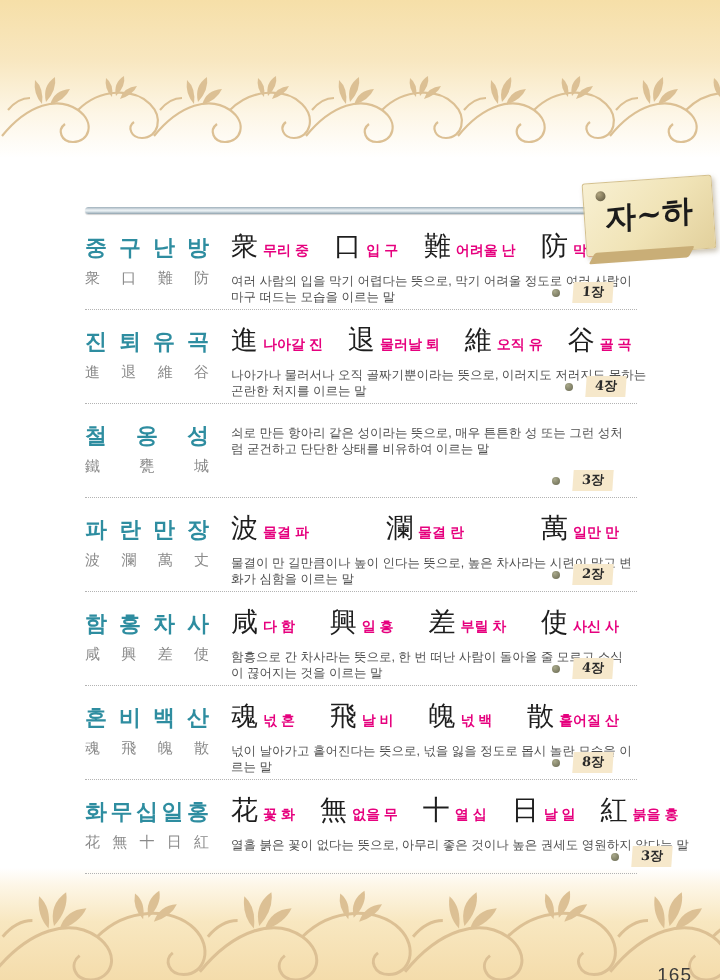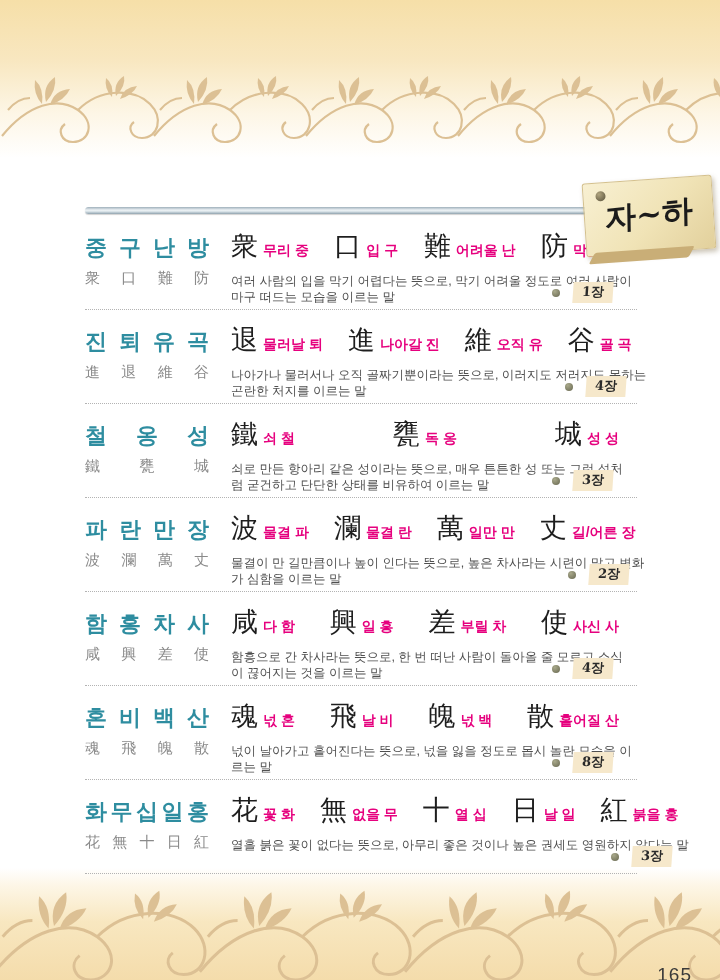"退 물러날 퇴" span.gloss { order: before "進 나아갈 진" -> after "進 나아갈 진" }
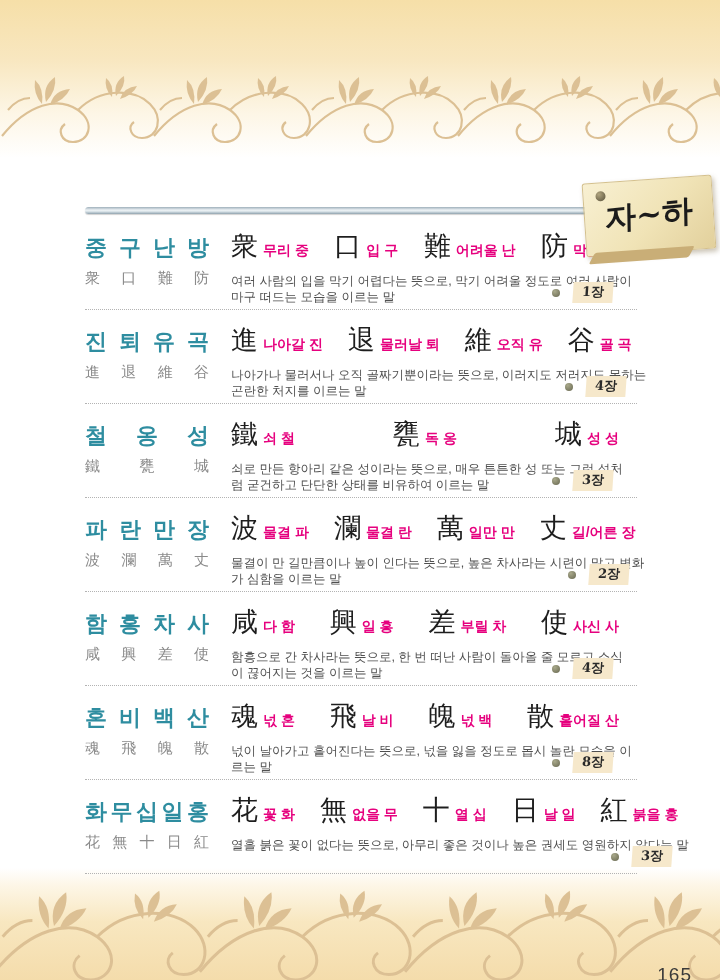"鐵 쇠 철" div.gloss-row { html: <div> <span><span>鐵</span><span>쇠 철</span></span> <span><span>甕</span><span>독 옹</span></span> <span><span>城</span><span>성 성</span></span> </div> -> none }
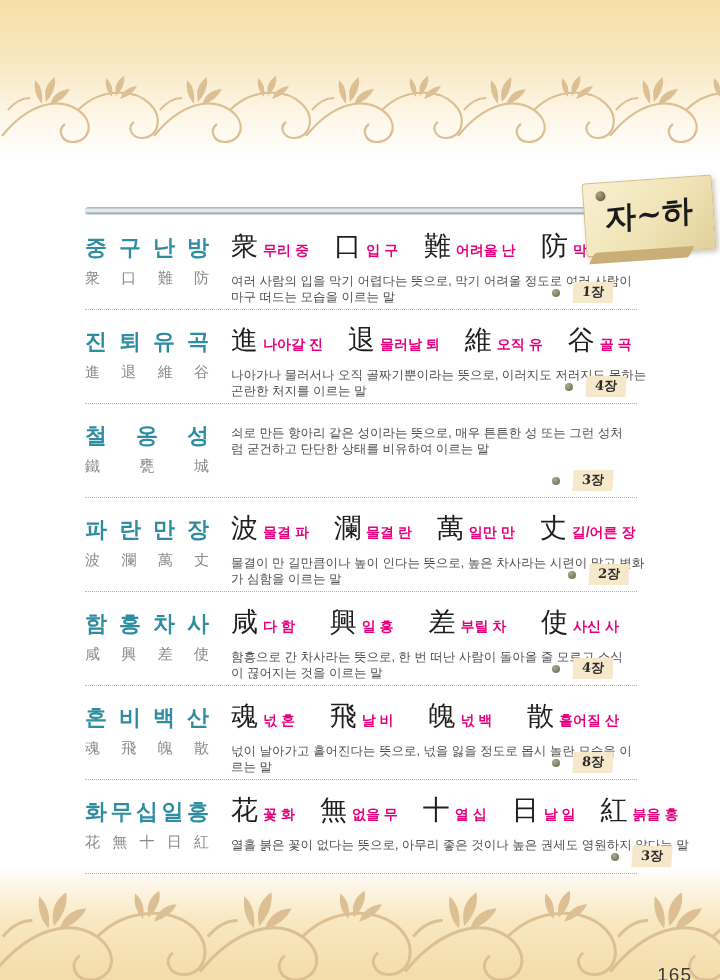"丈 길/어른 장" span.gloss { html: <span><span>丈</span><span>길/어른 장</span></span> -> none }
